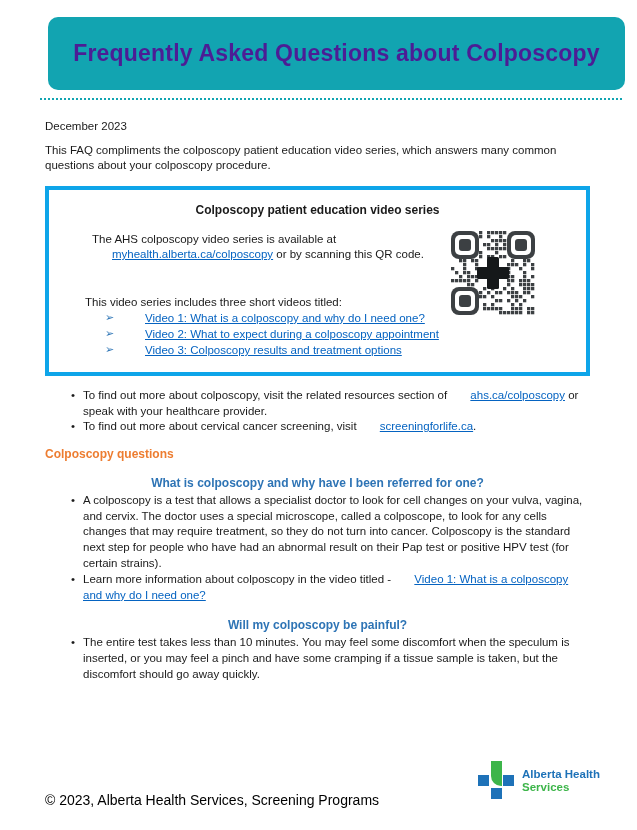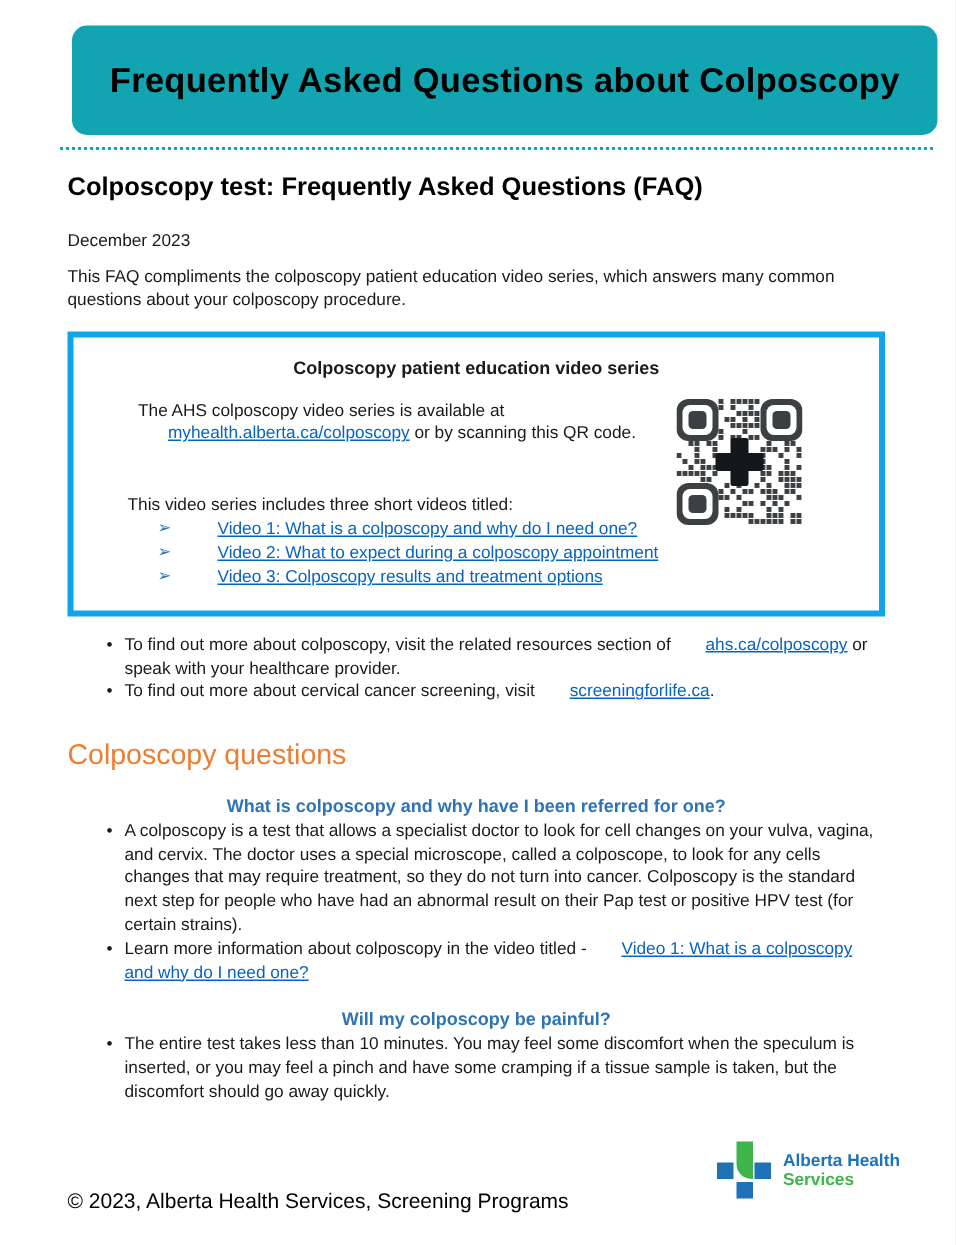"Frequently Asked Questions about" .banner h1 { color: #000000 -> #4c1d95 }
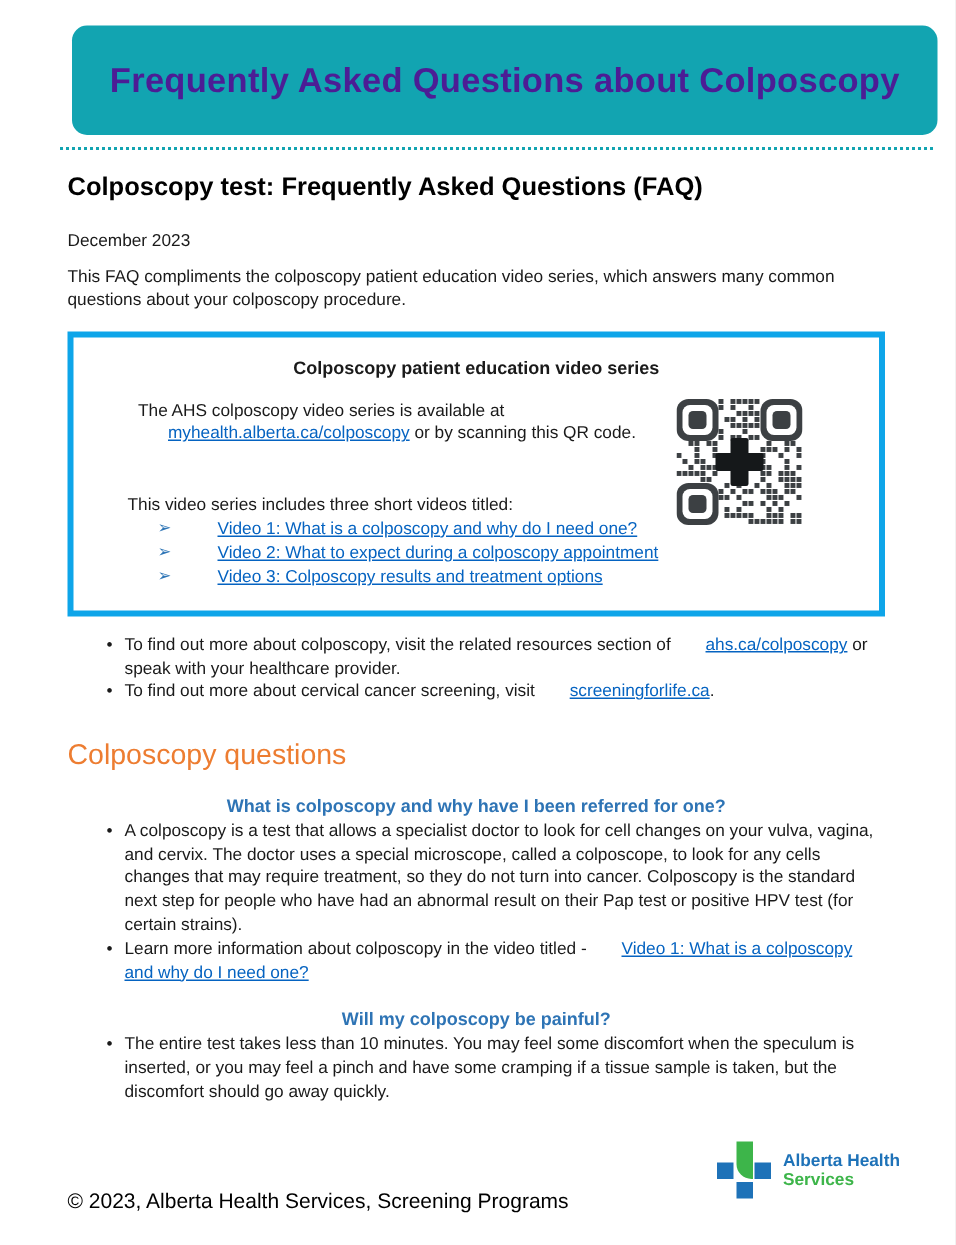"Colposcopy test: Frequently Asked" h2.doc-title { html: <h2>Colposcopy test: Frequently Asked Questions (FAQ)</h2> -> none }
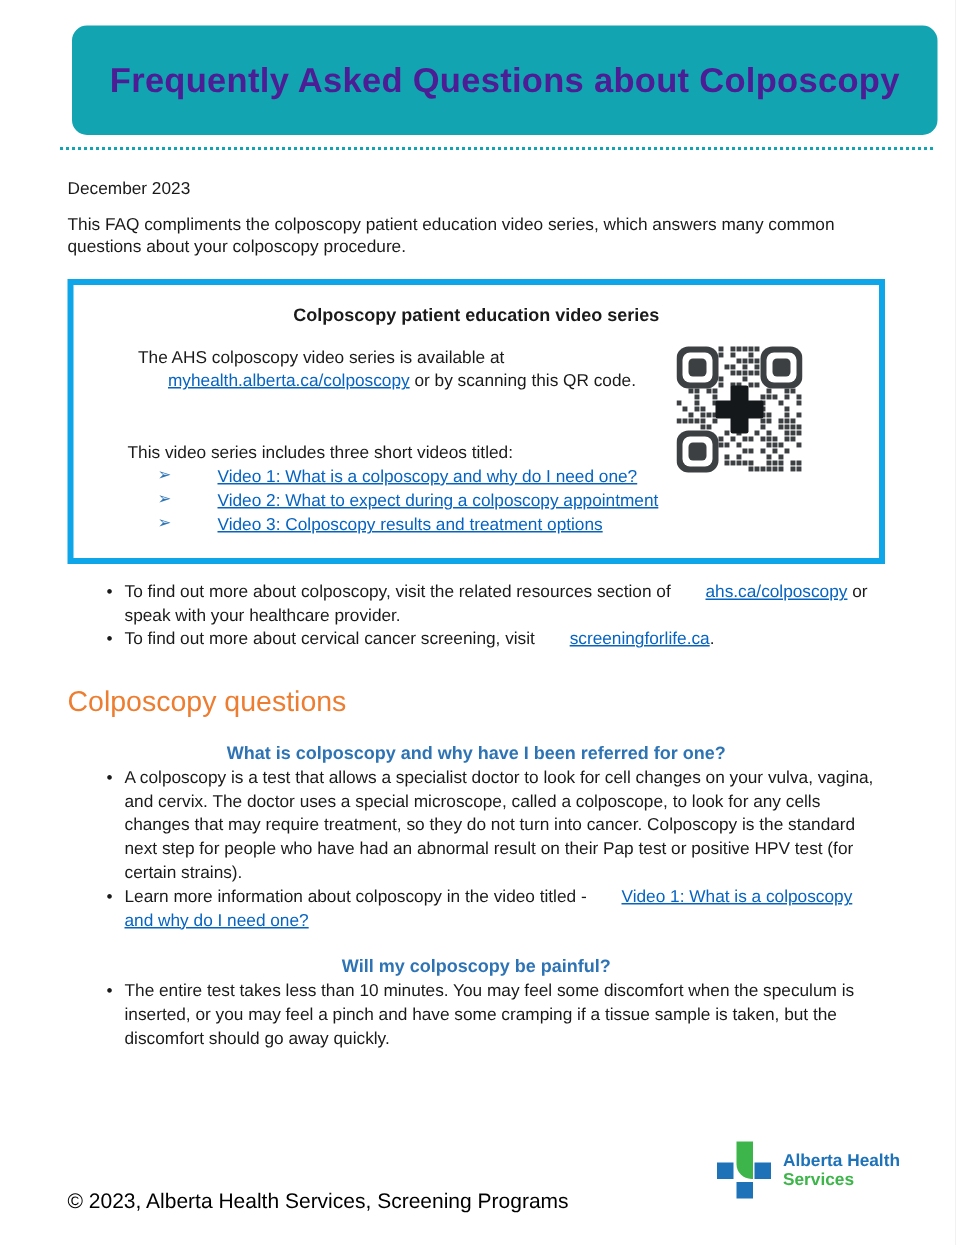"Colposcopy questions" .sec-heading { font-size: 19px -> 12px; font-weight: normal -> bold; margin-top: 23px -> 12px }
